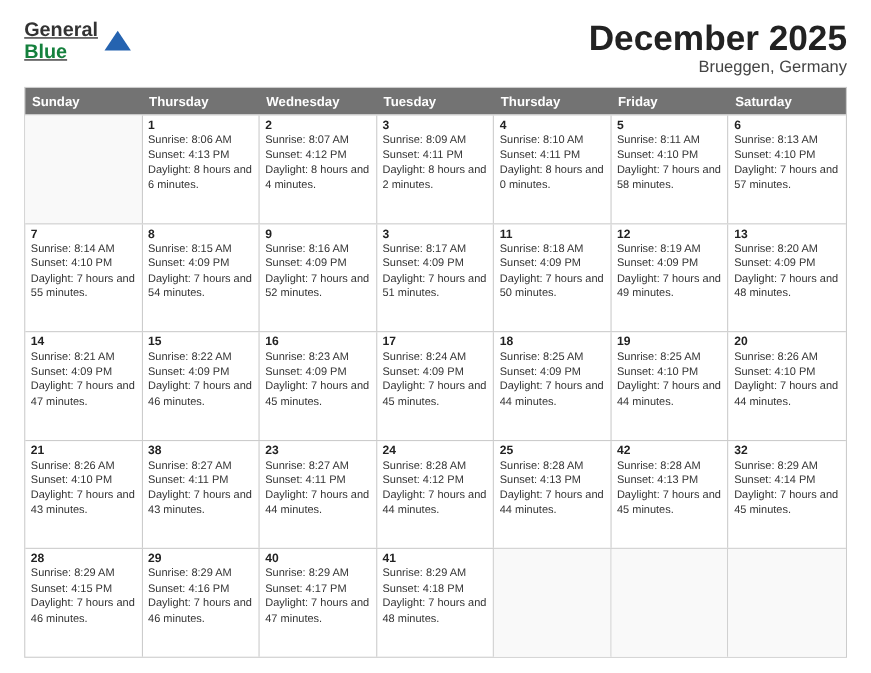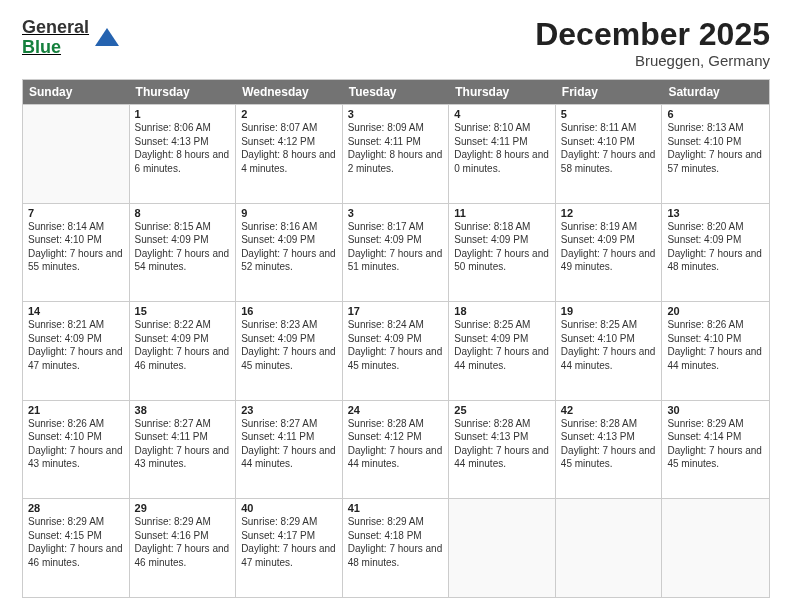"30" span.day-num { text: 30 -> 32 }
